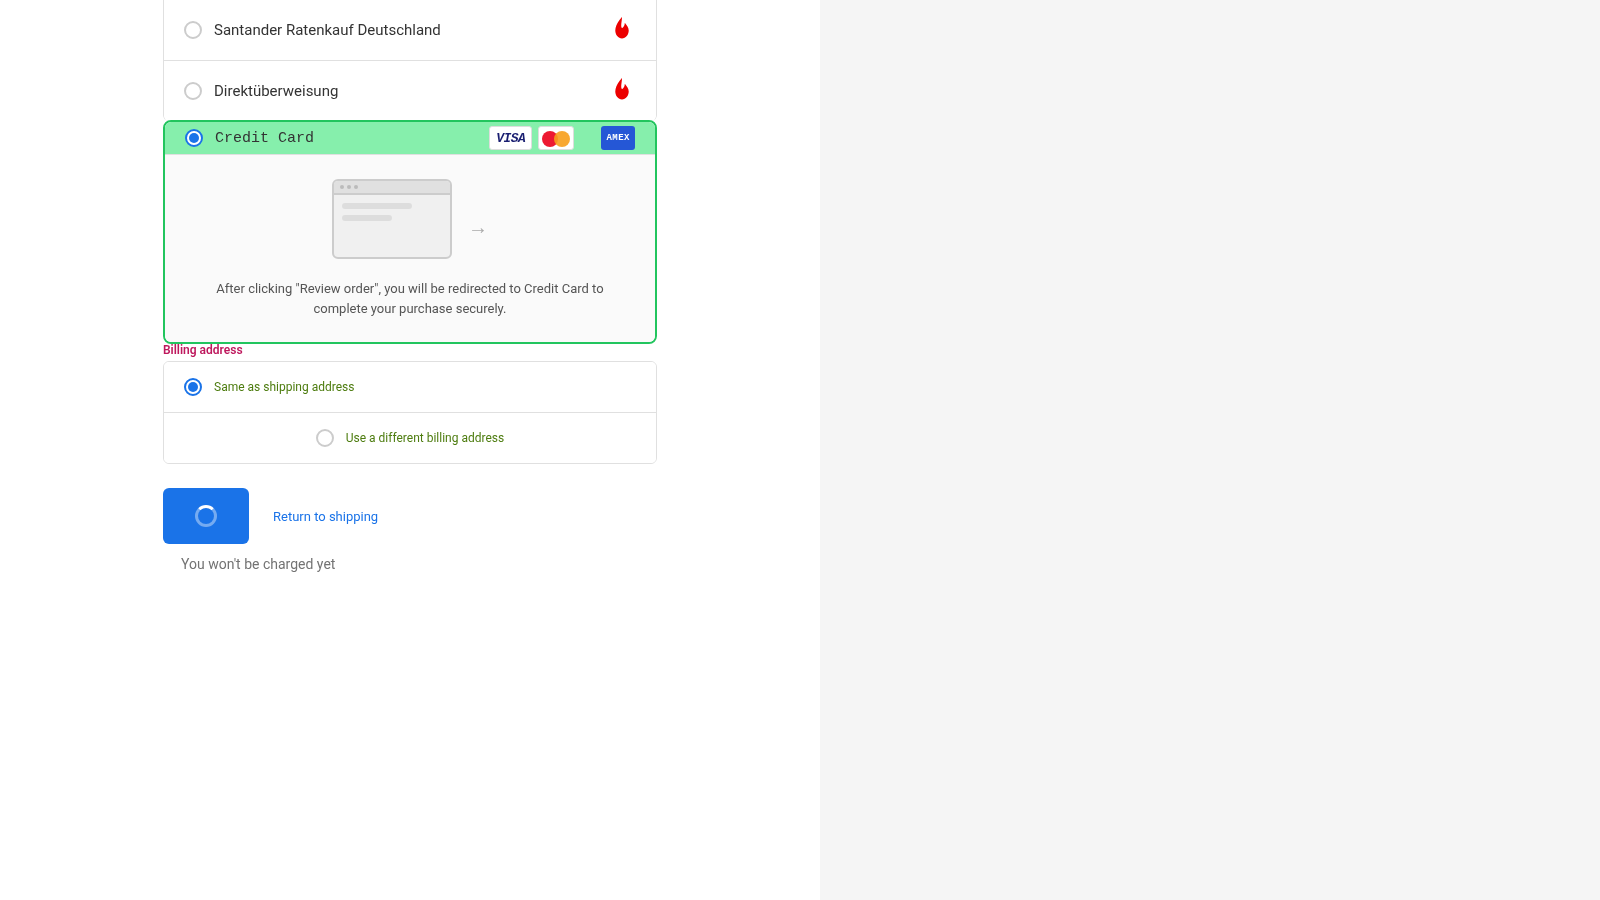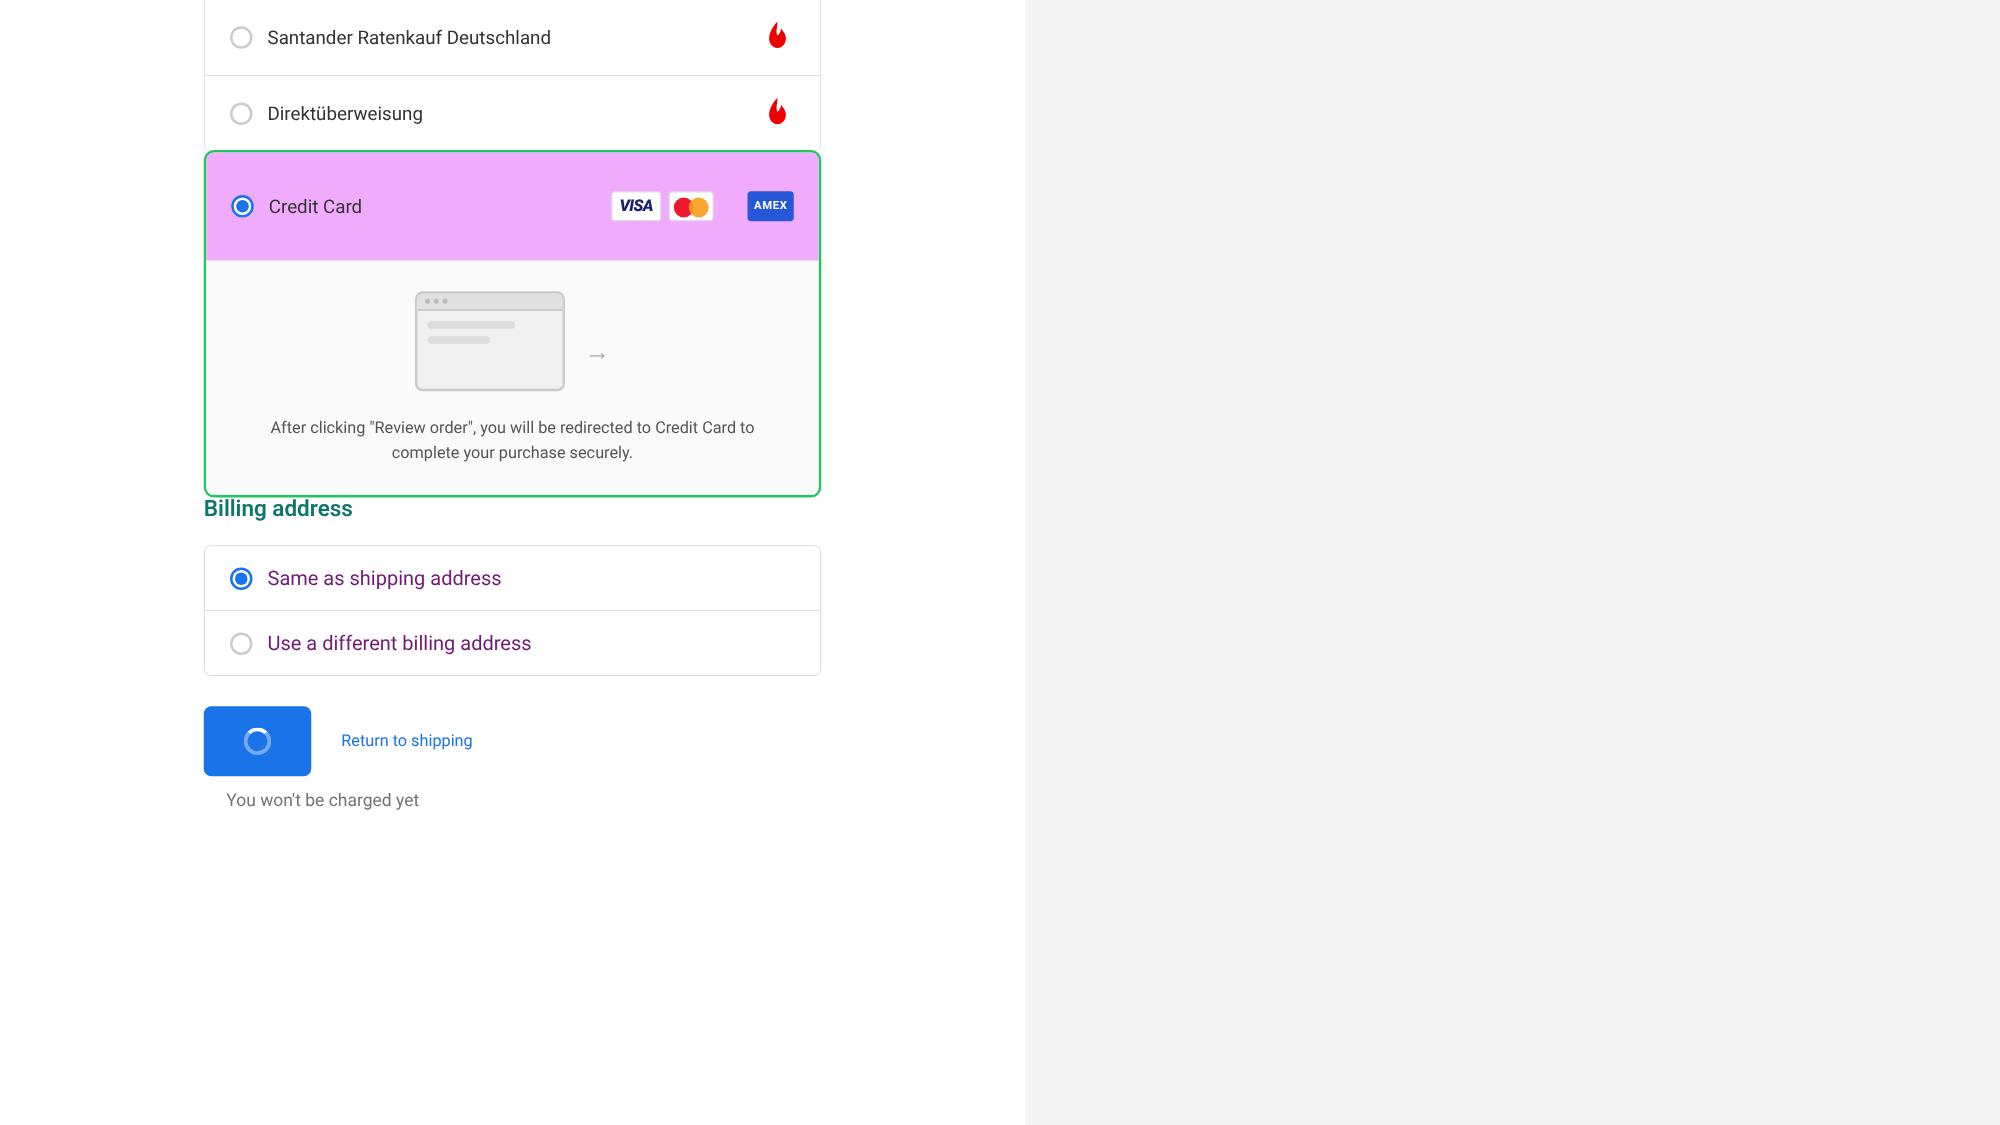"Credit Card" .credit-card-header { background: #f0abfc -> #86efac; font-family: none -> Liberation Mono, monospace; padding: 31px 20px -> 4px 20px }
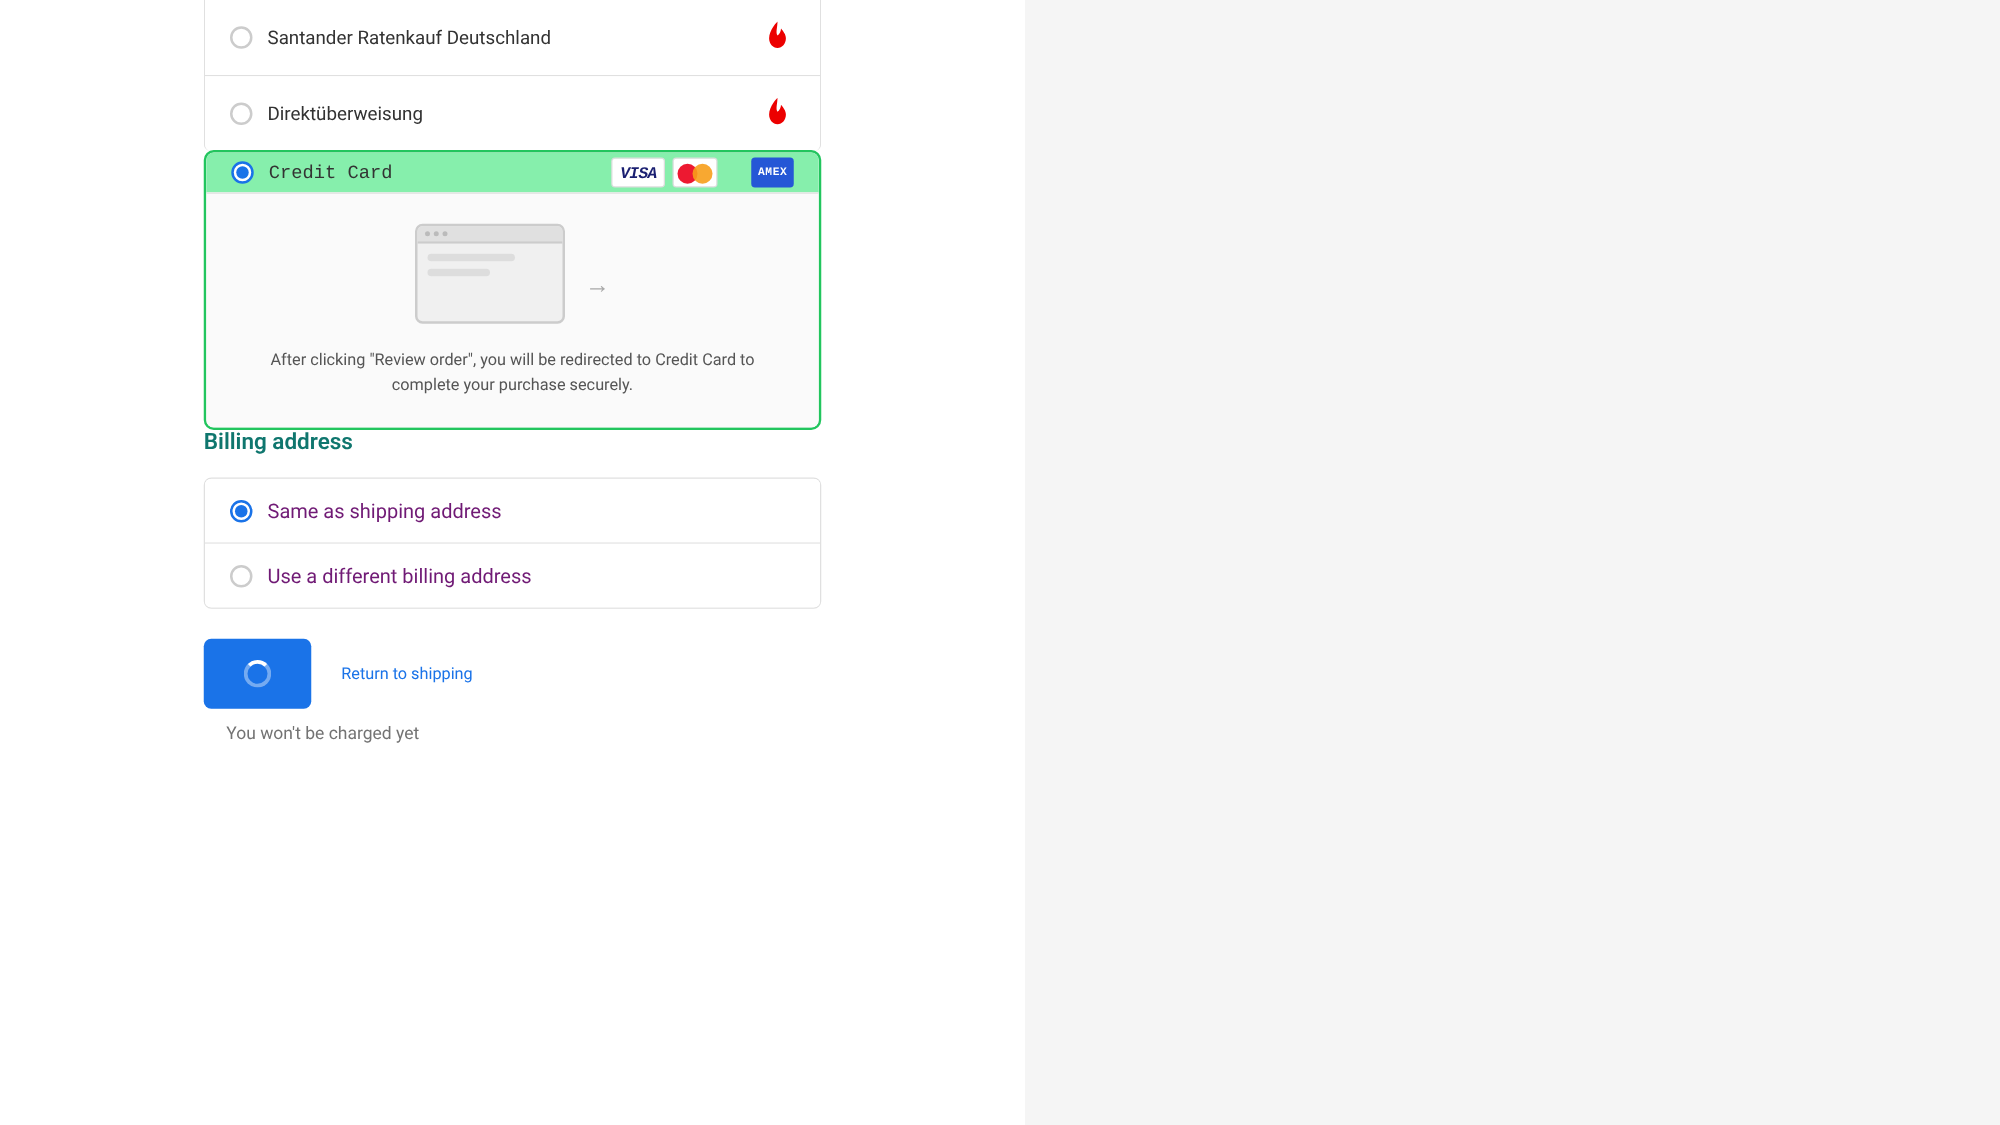"Billing address" .section-title { color: #0f766e -> #be185d; font-size: 18px -> 12px; margin-bottom: 18px -> 4px }
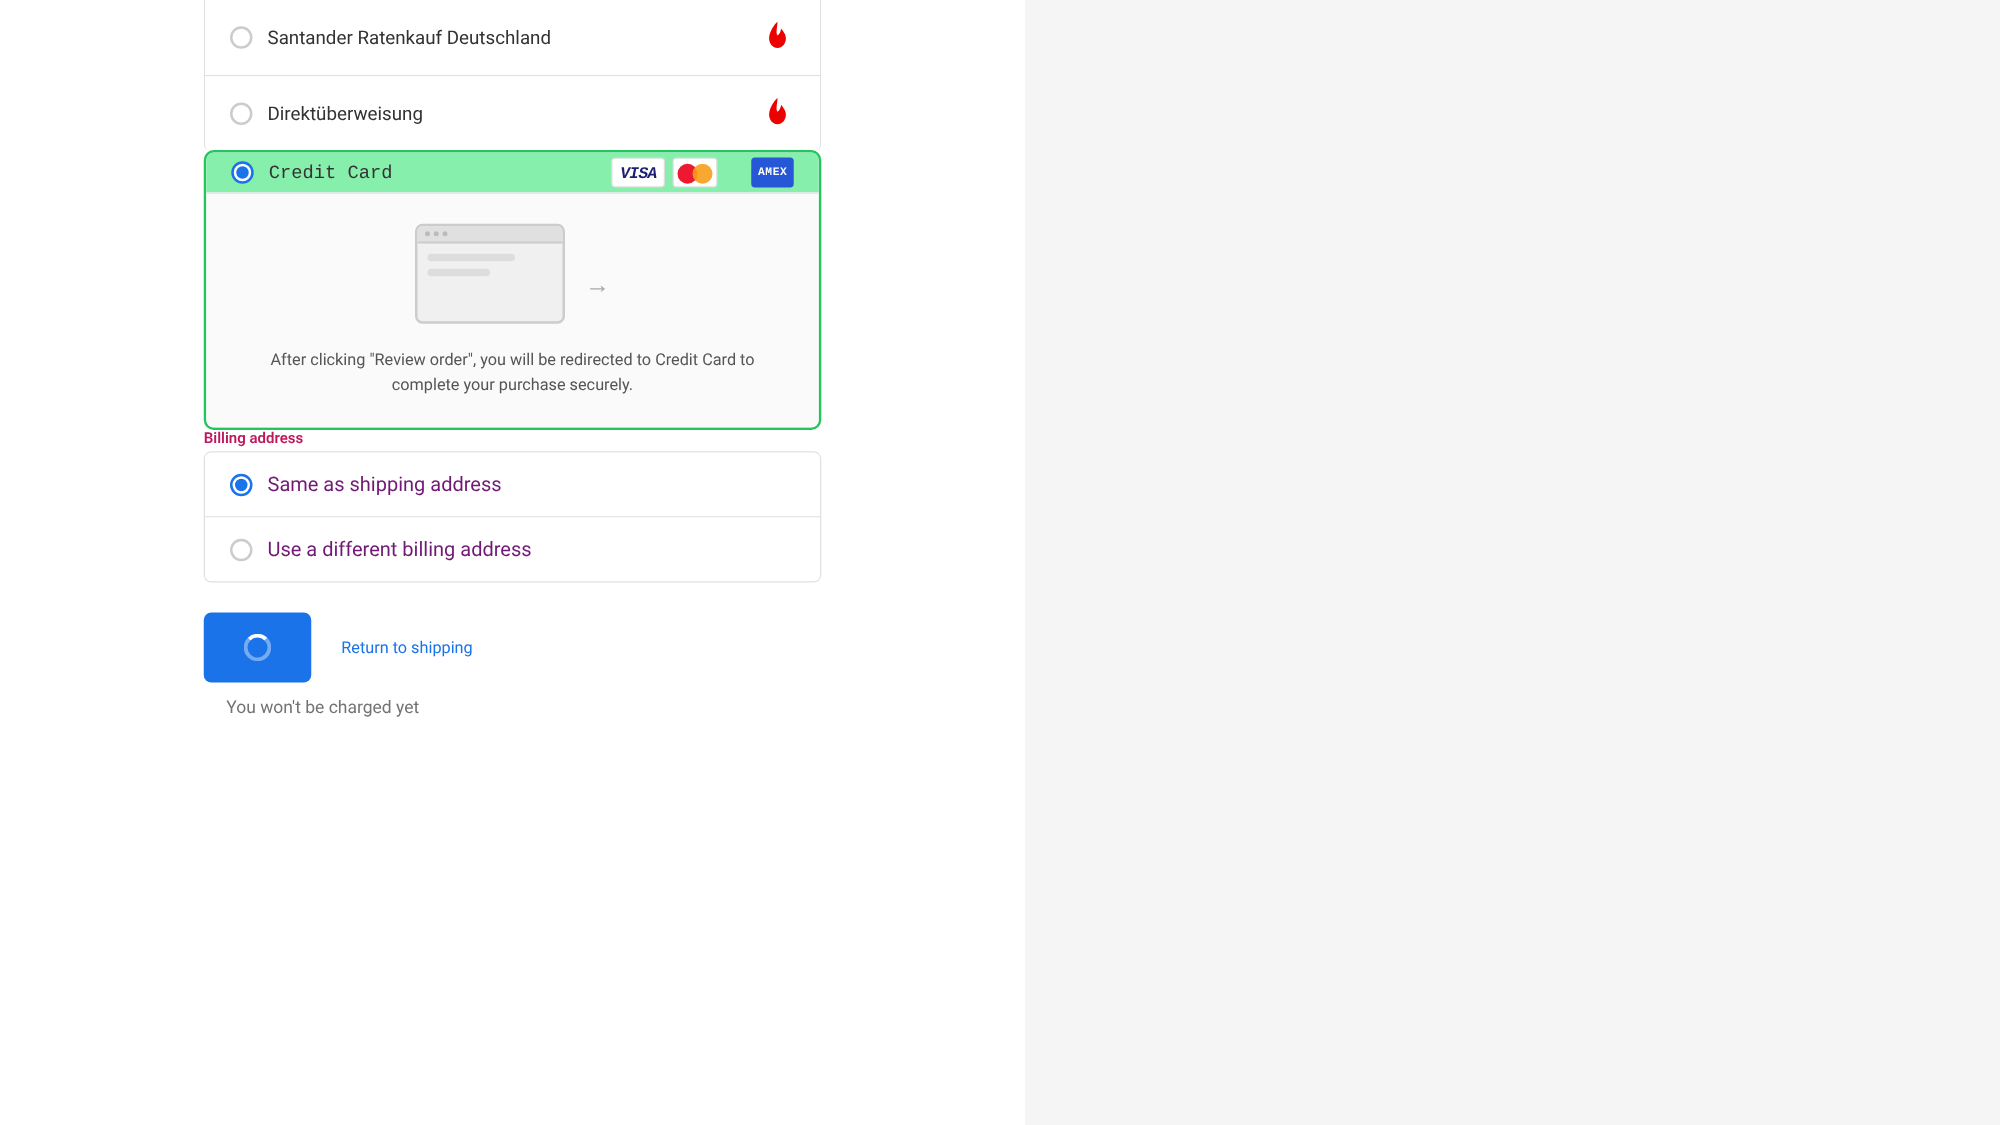"Same as shipping address" .billing-option-label { color: #701a75 -> #4d7c0f; font-size: 16px -> 12px }
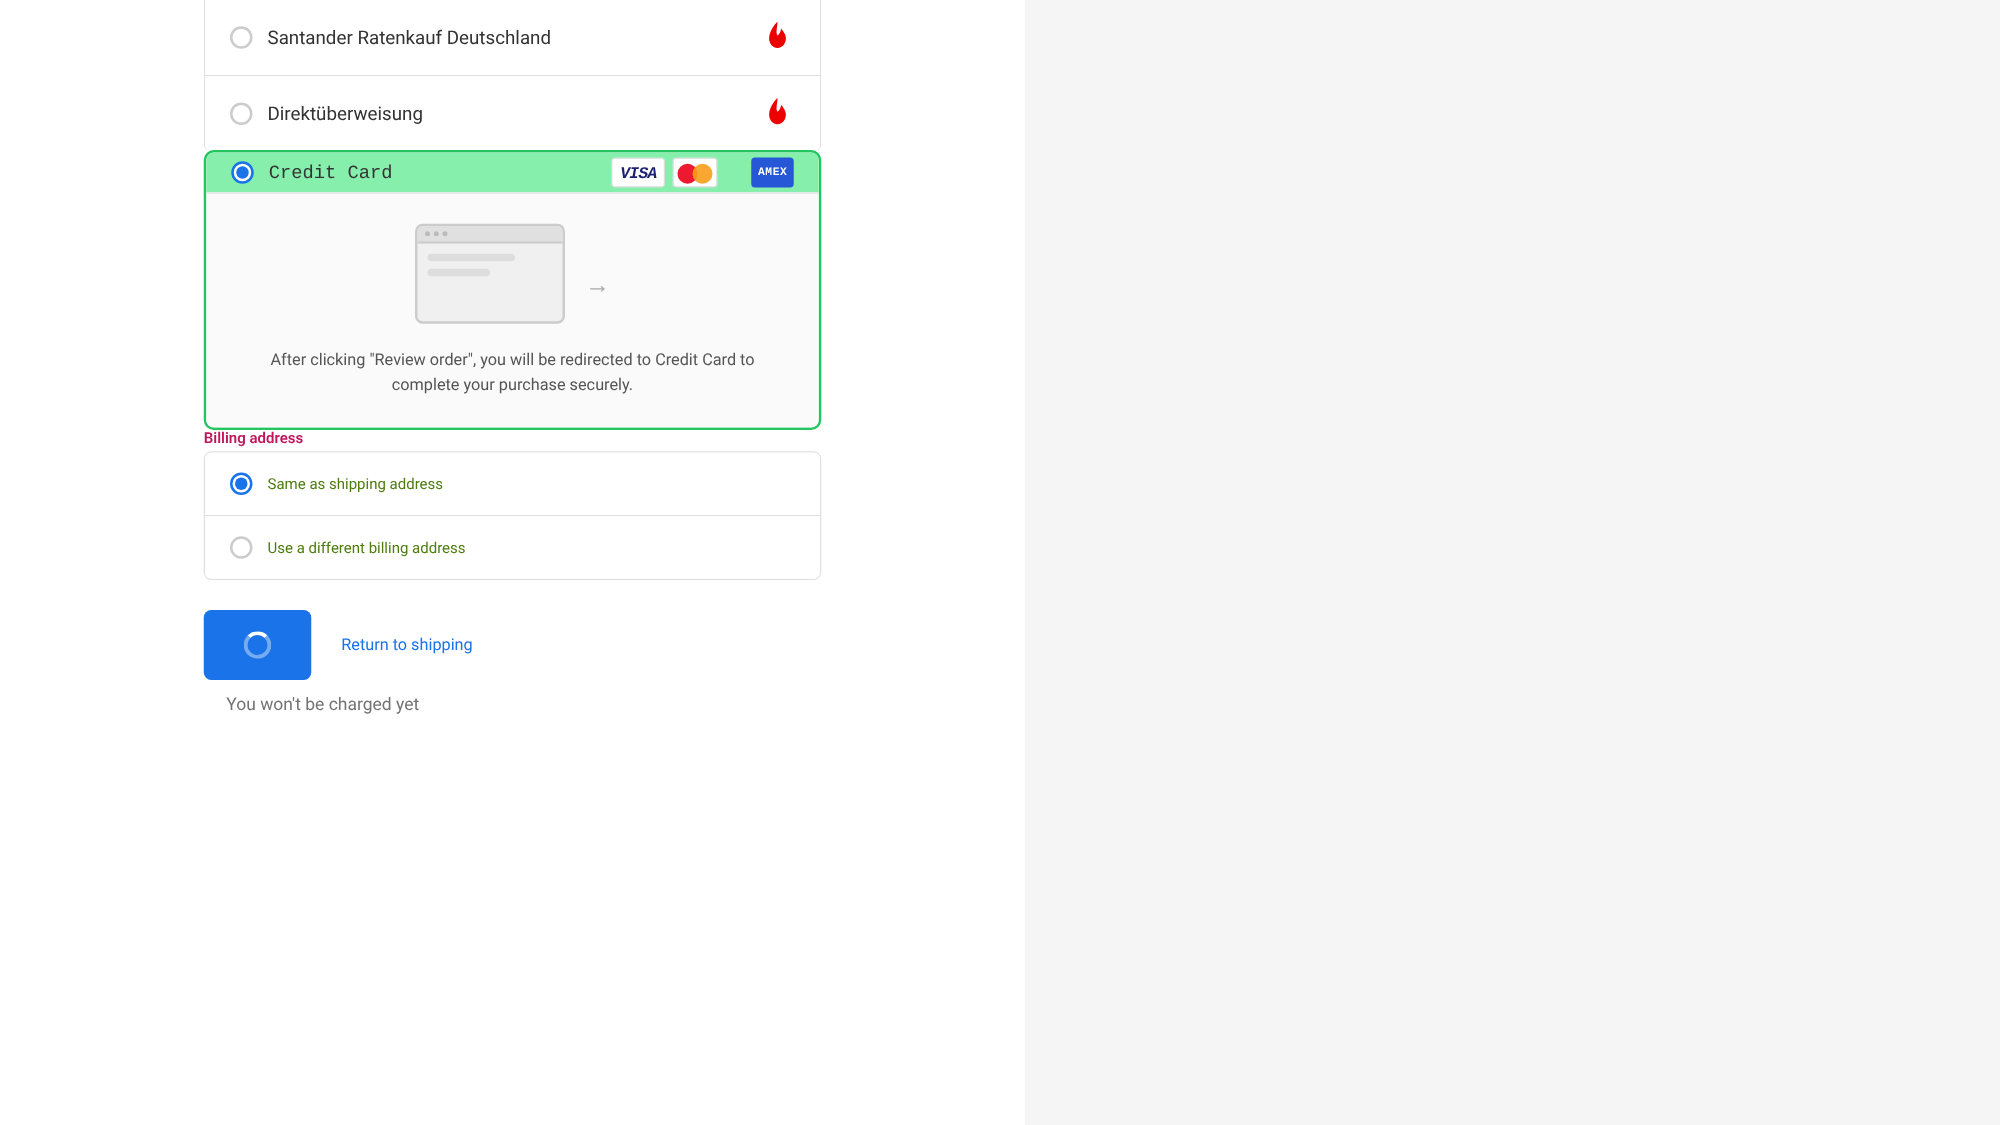"Use a different billing address" .billing-option:last-child { justify-content: none -> center }
